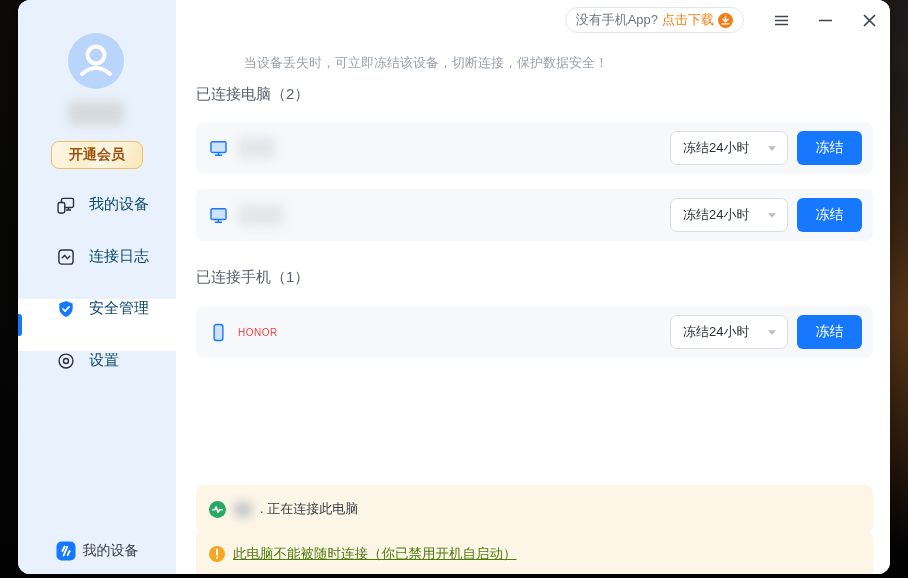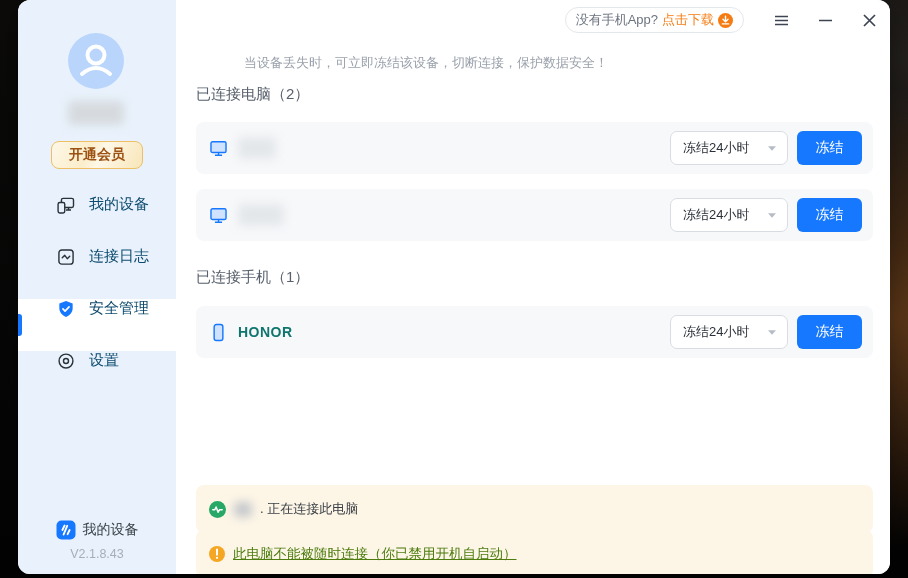"HONOR" .device-name { color: #0f766e -> #ef4444; font-size: 14px -> 10px; font-weight: bold -> none }
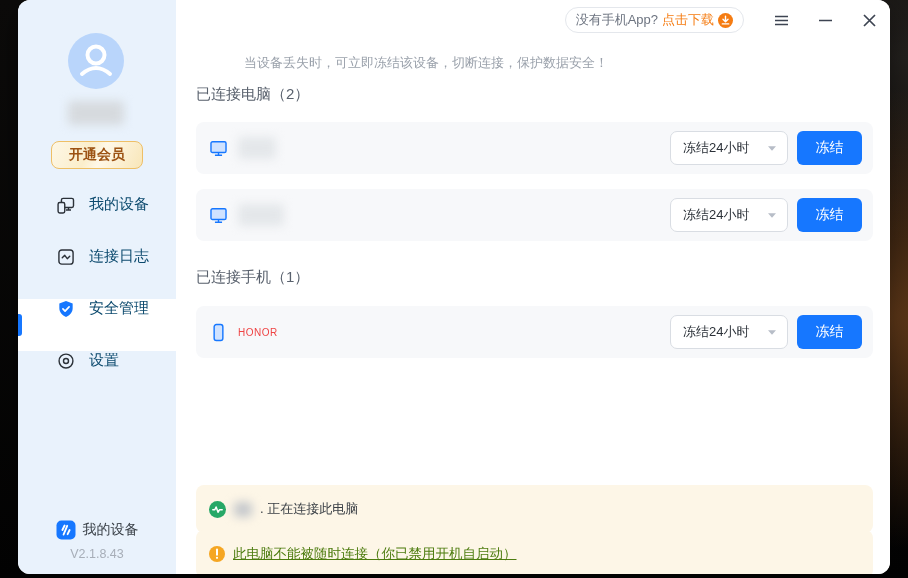"V2.1.8.43" div.version { html: <div>V2.1.8.43</div> -> none }
